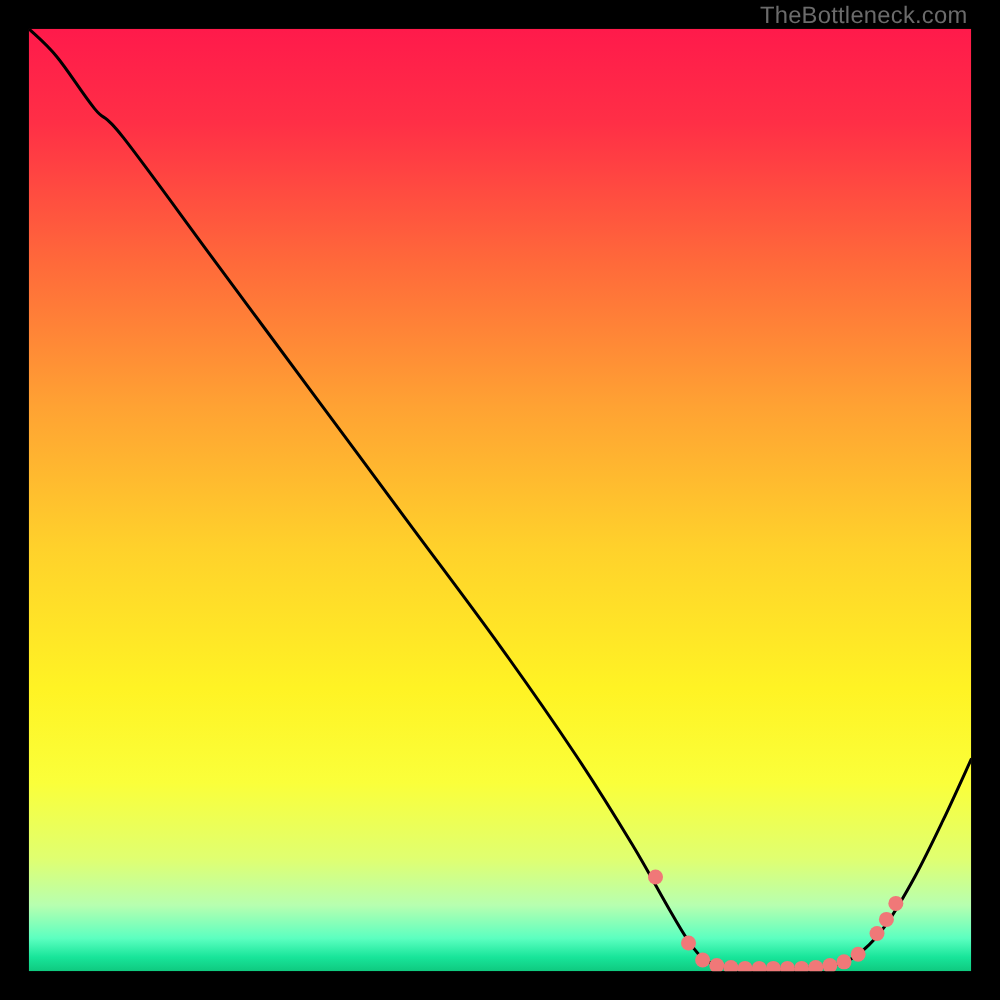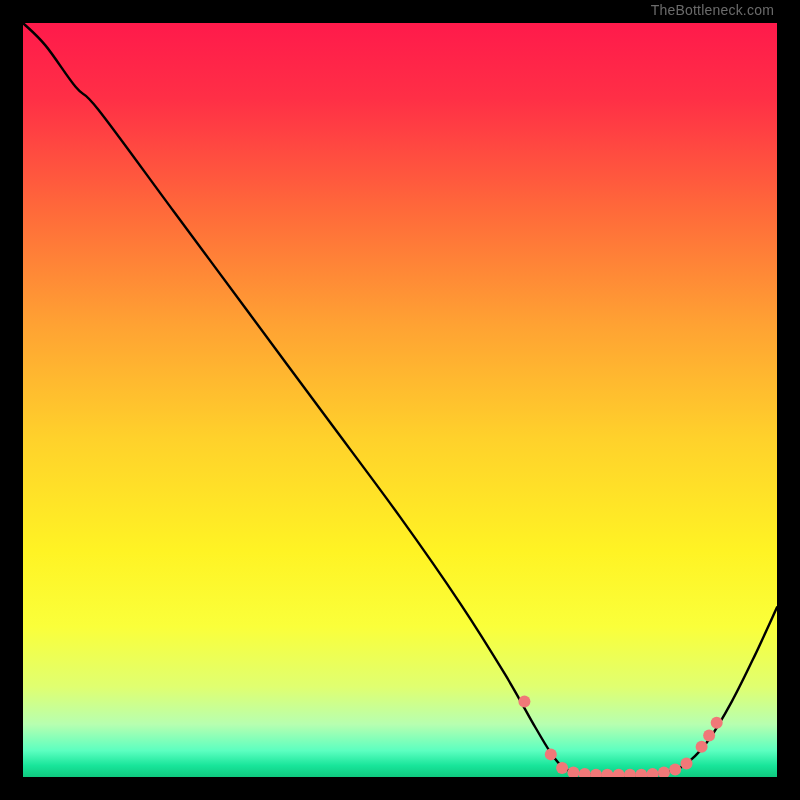"TheBottleneck.com" .watermark { font-size: 14px -> 19px }
